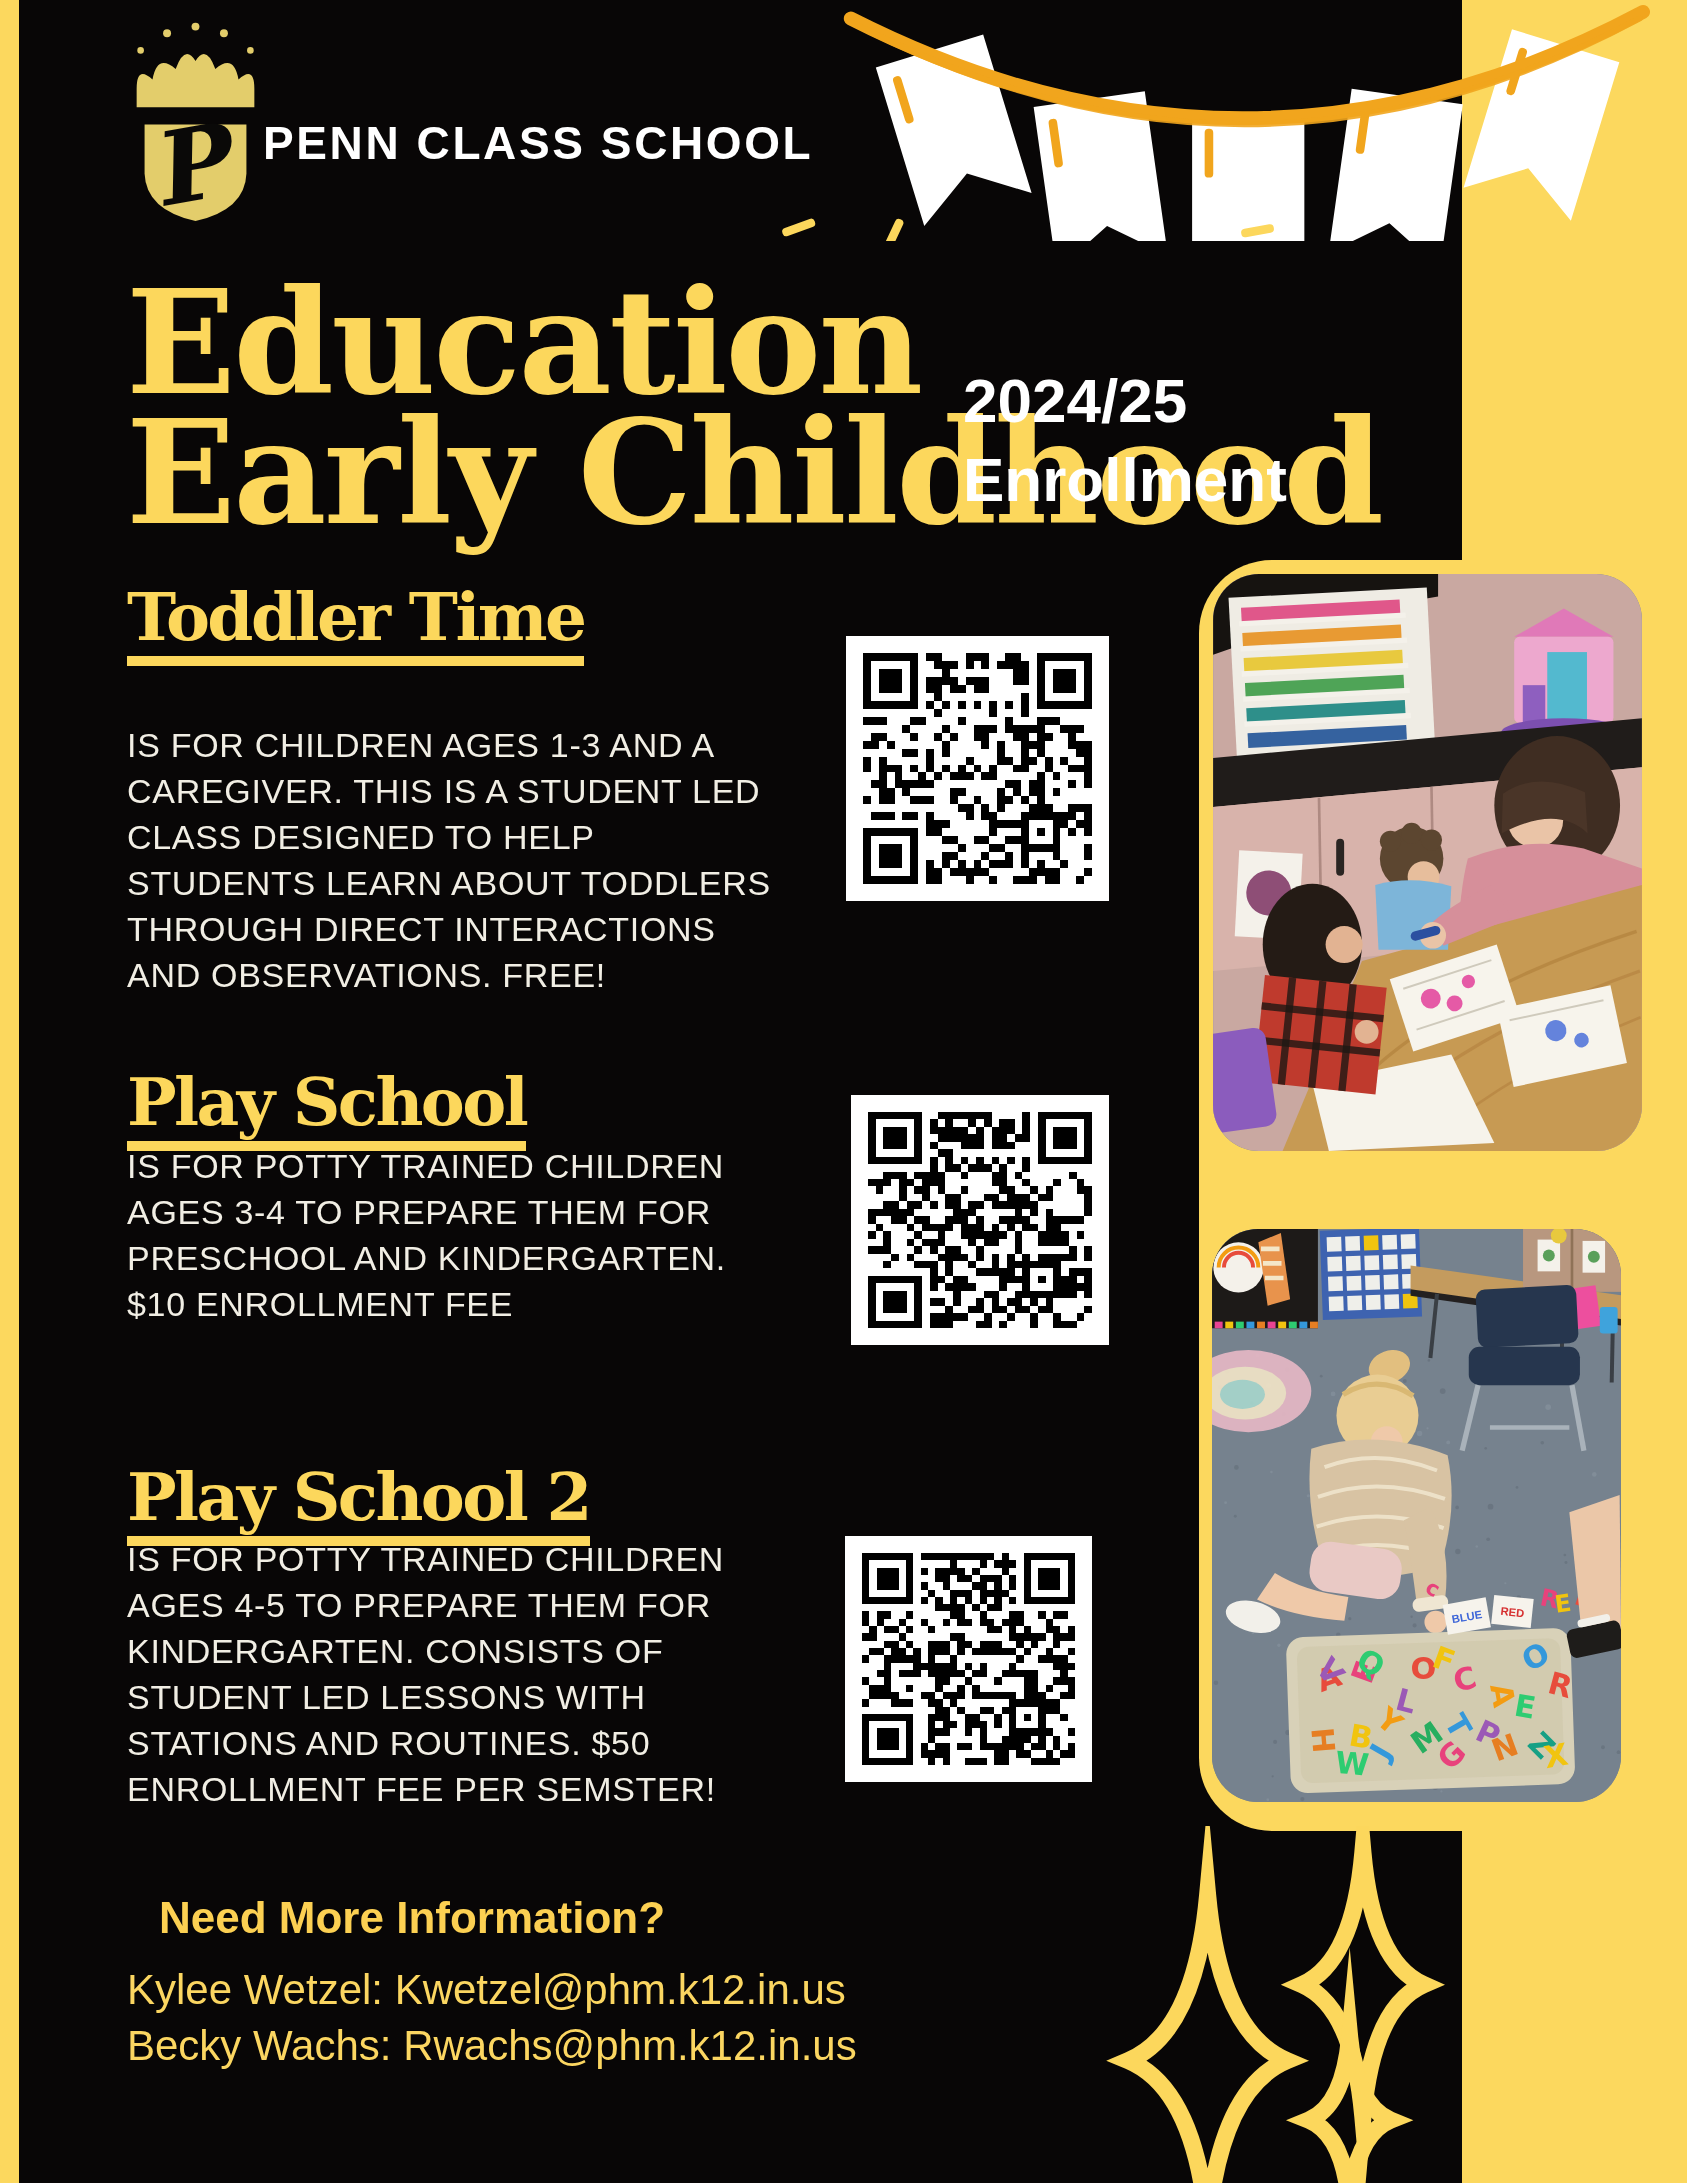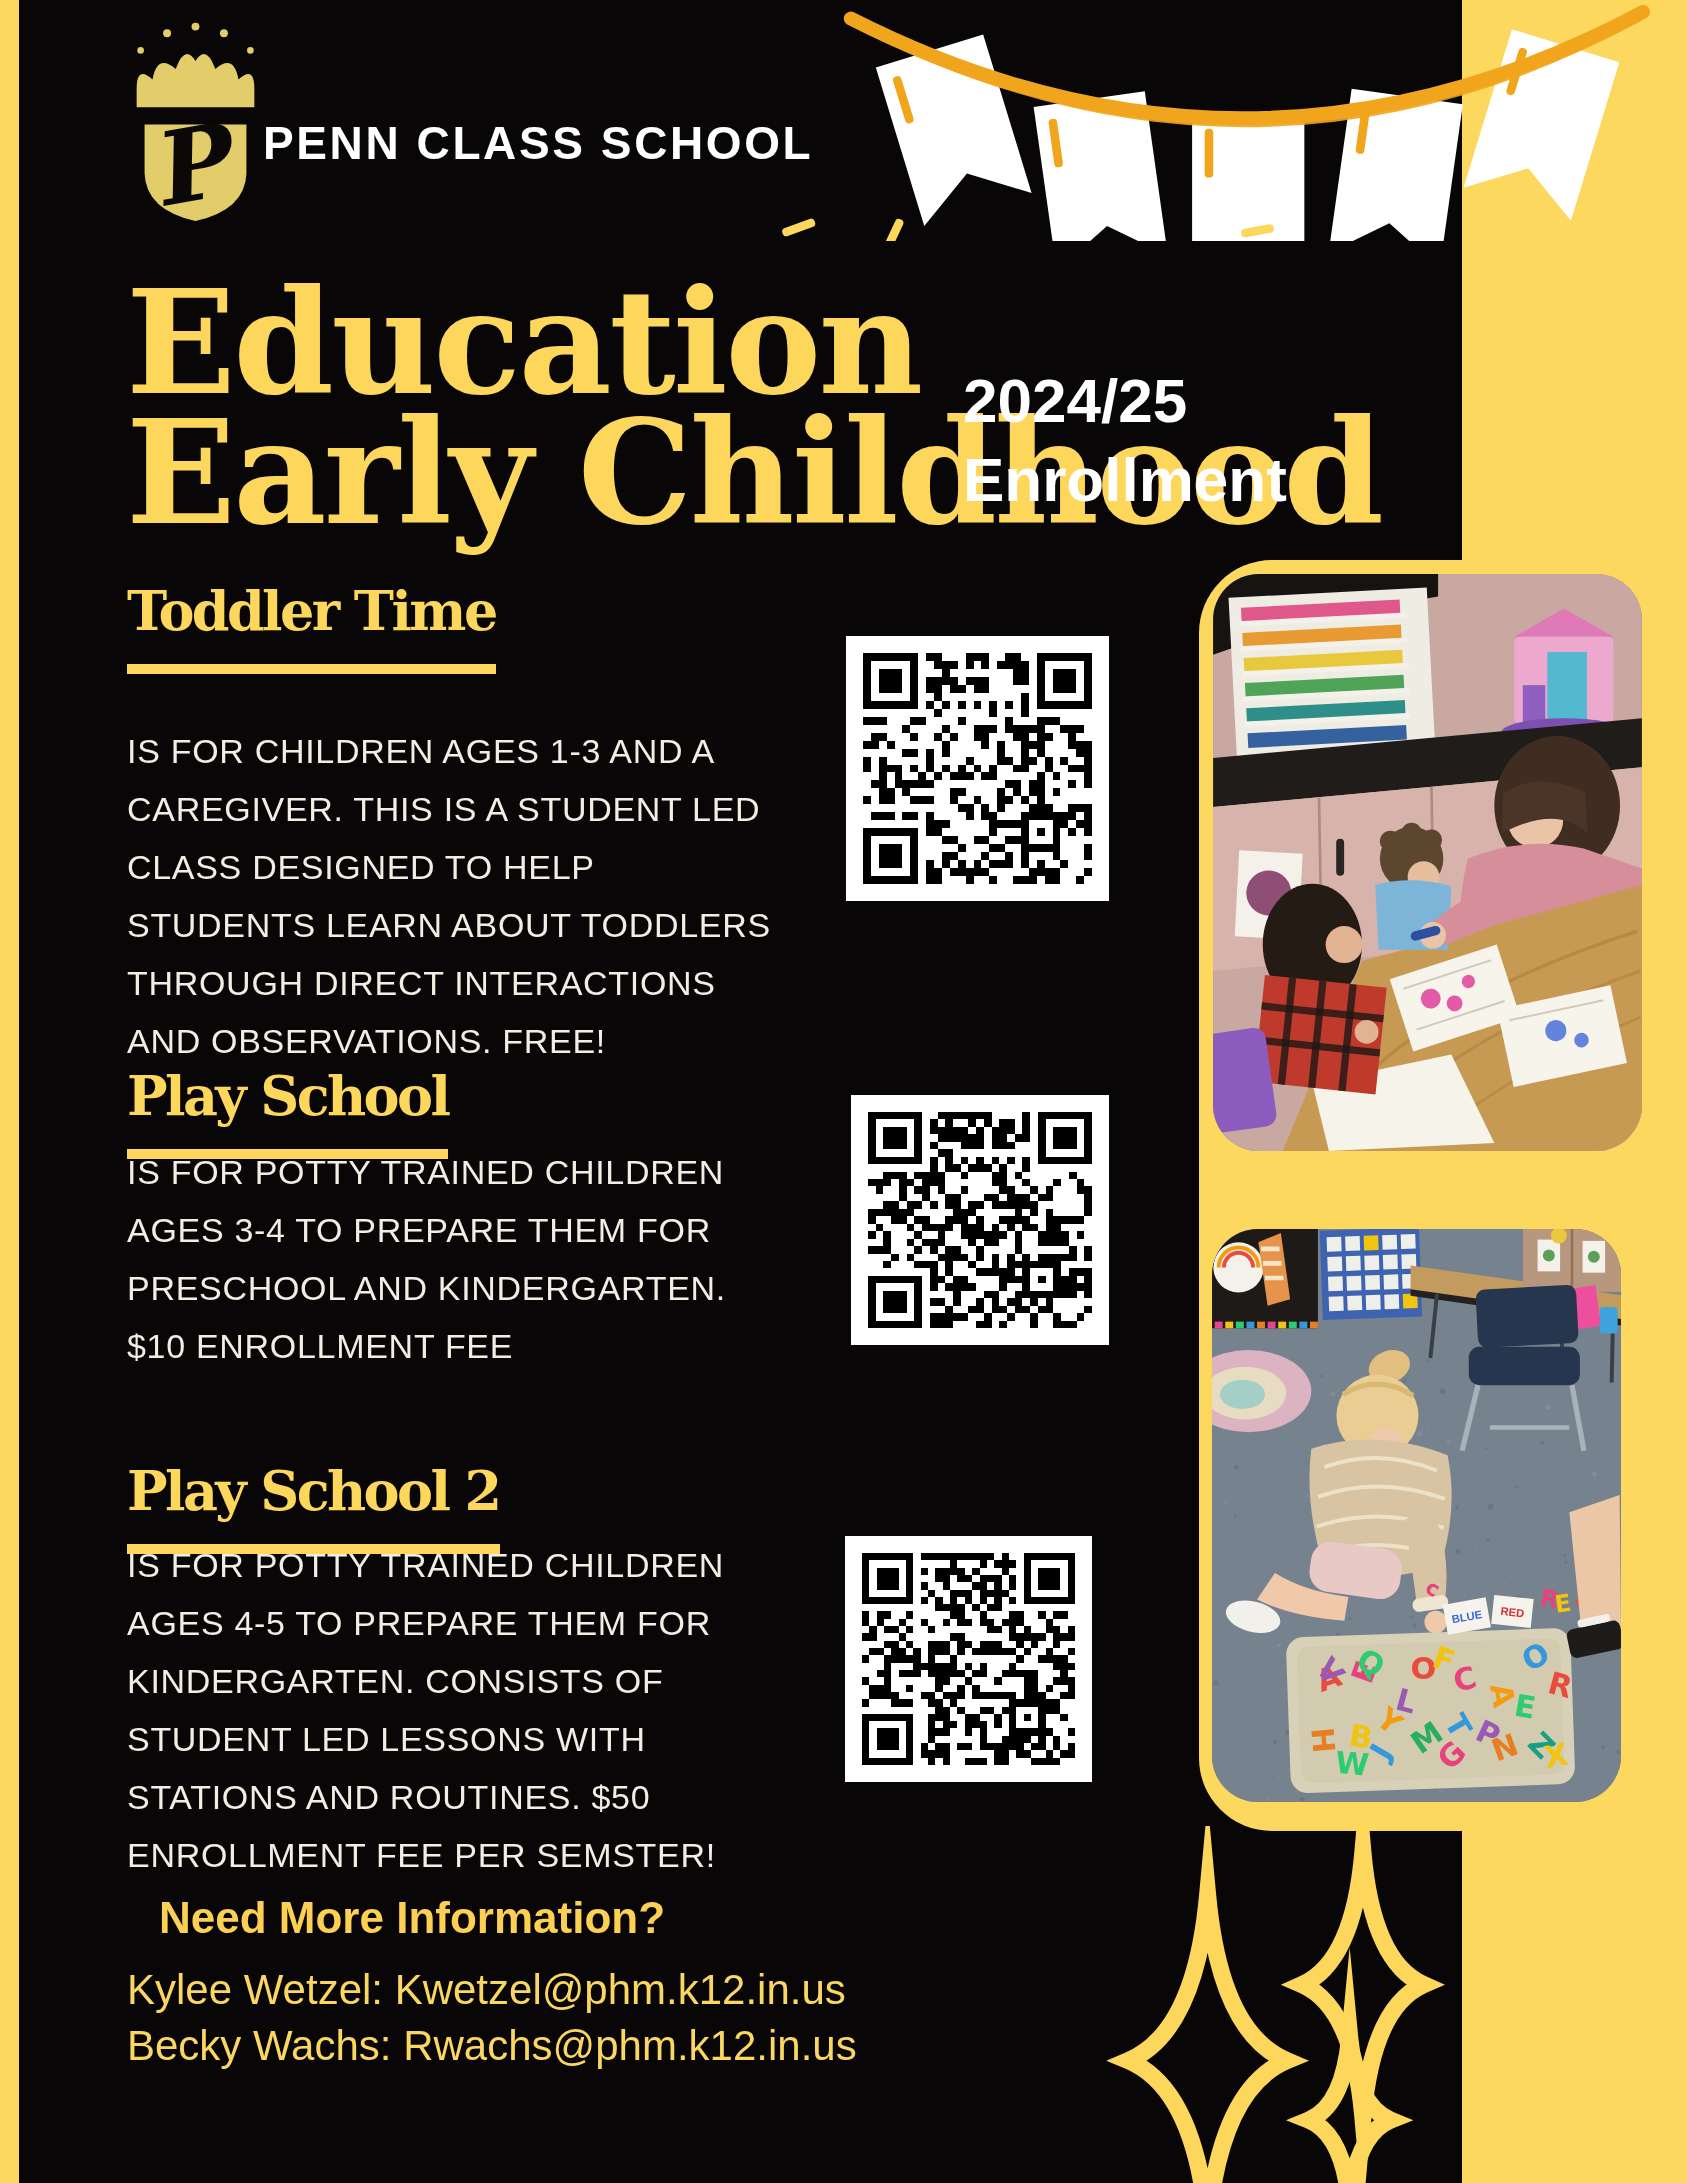"Toddler Time" .section-heading { font-size: 54px -> 66px; padding-bottom: 23px -> 1px }
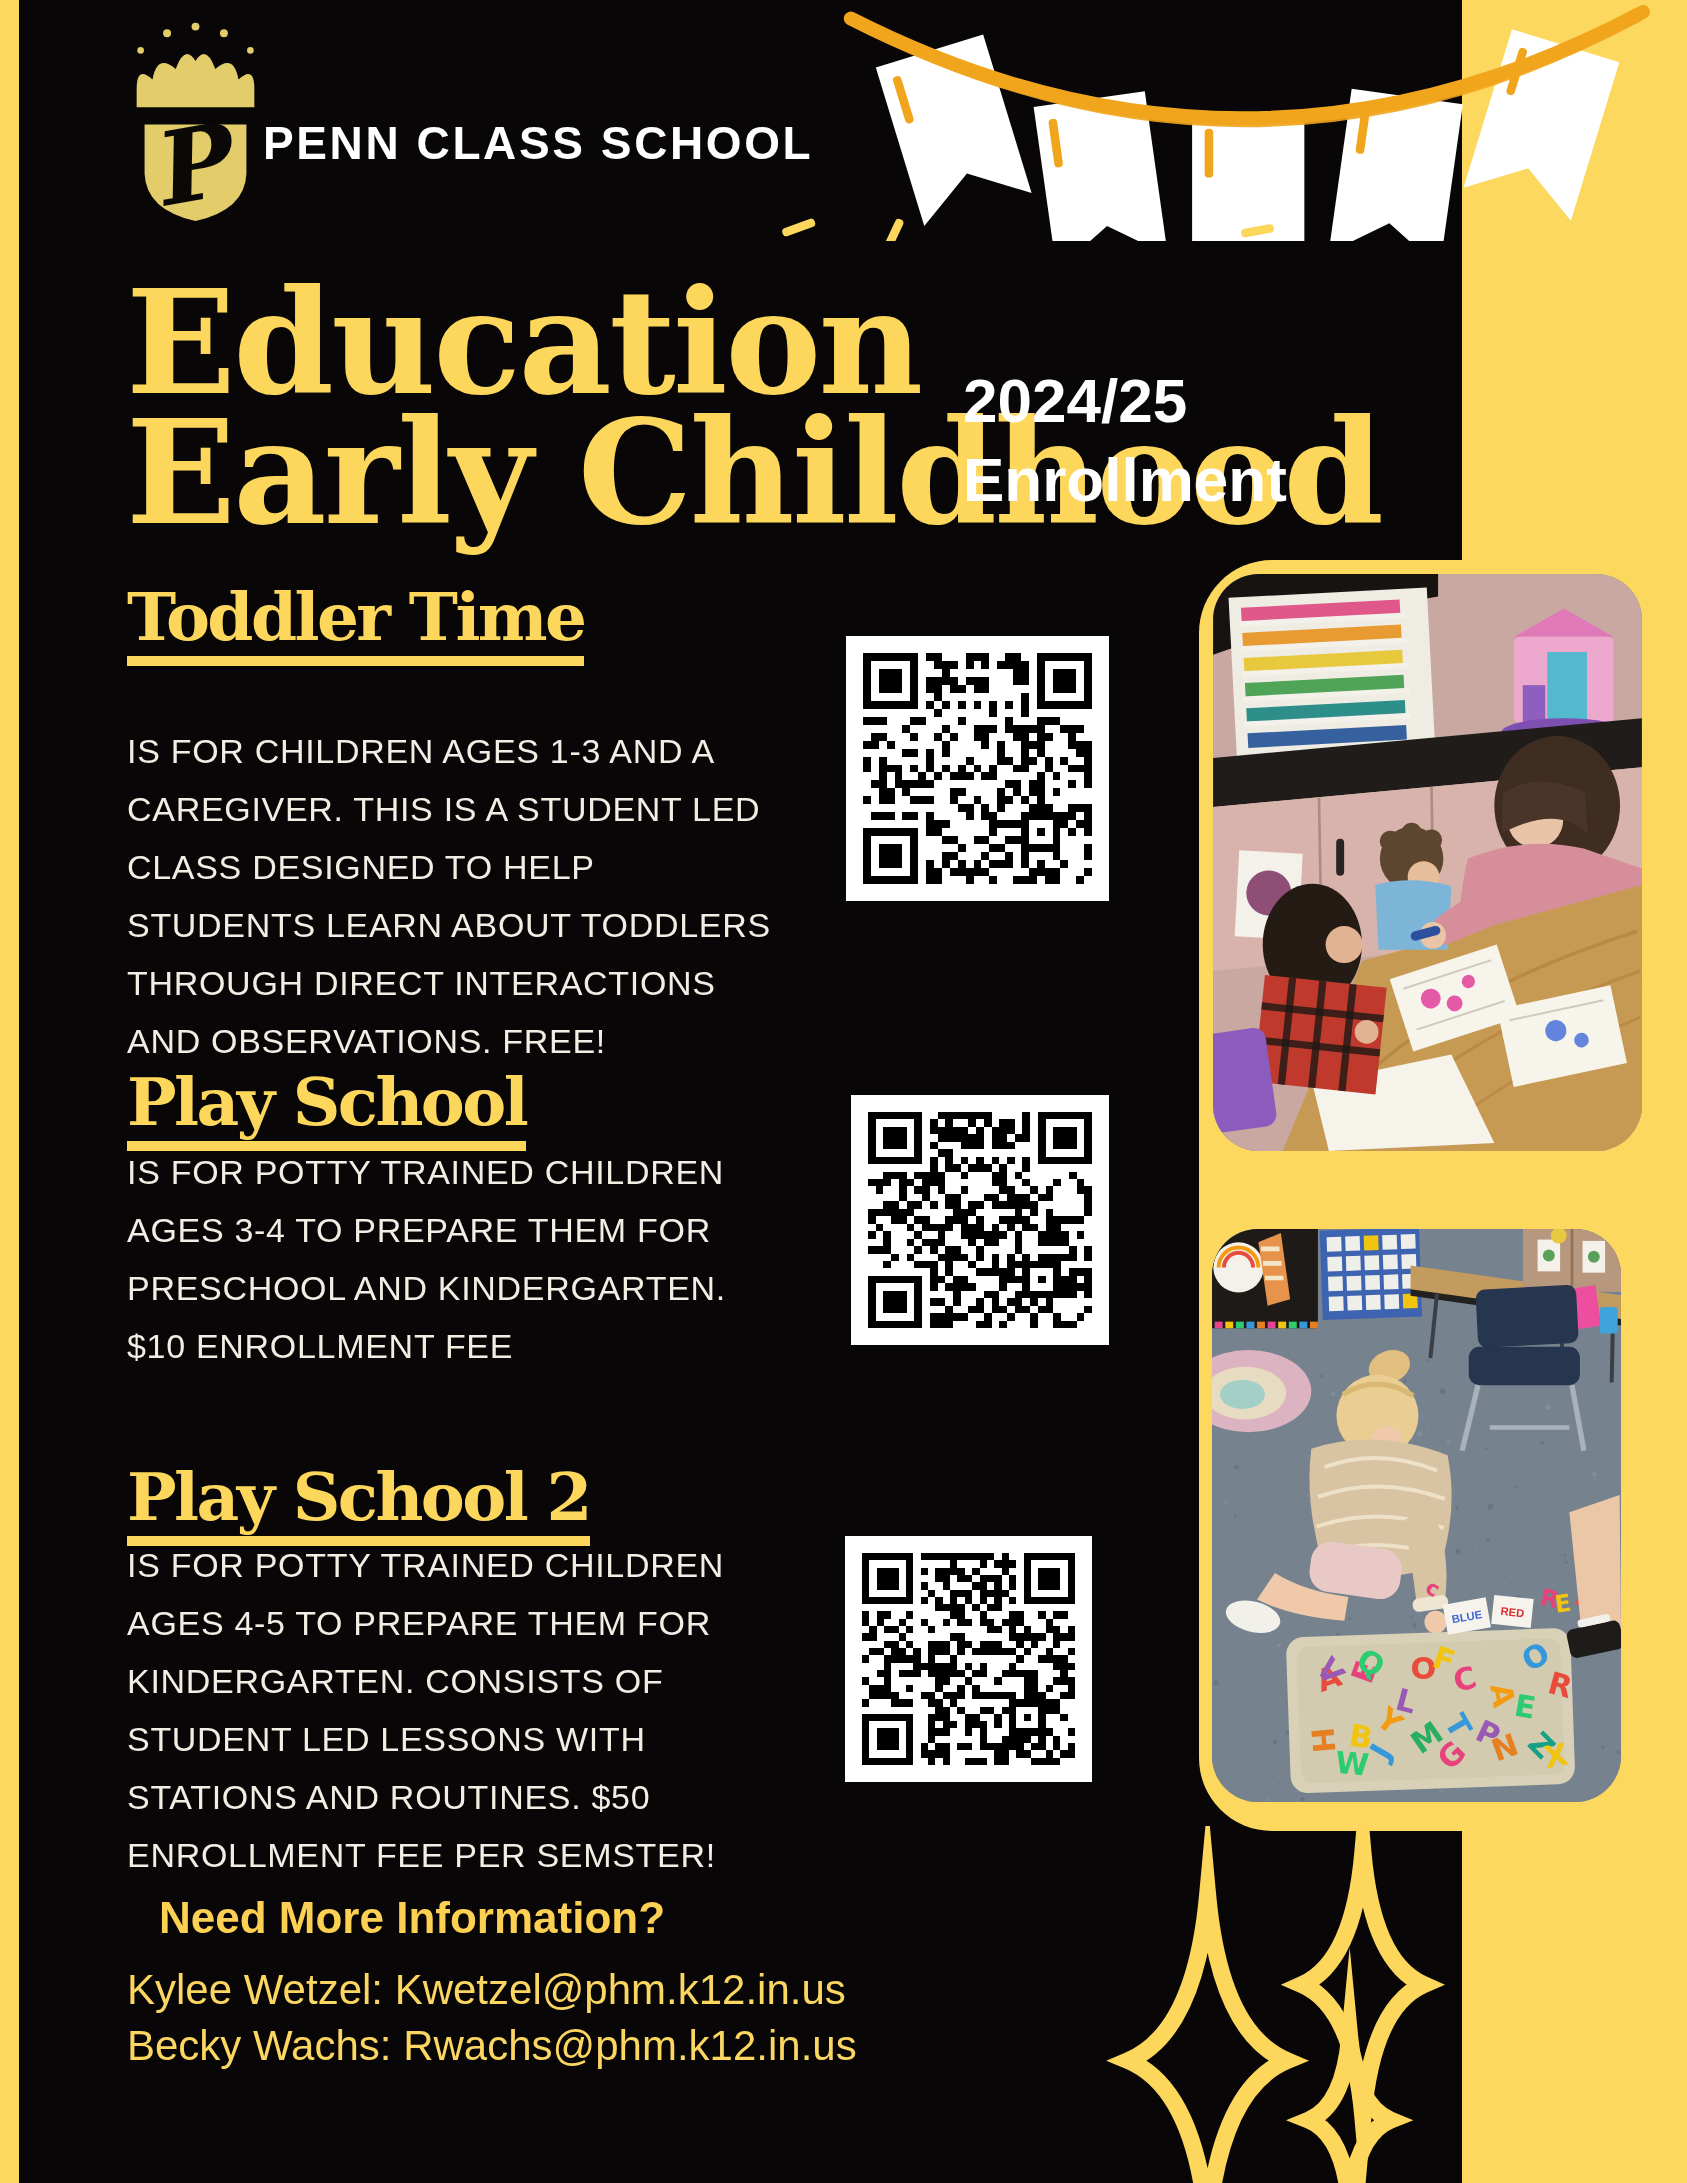"IS FOR CHILDREN AGES 1-3" .section-body { line-height: 58px -> 46px }
